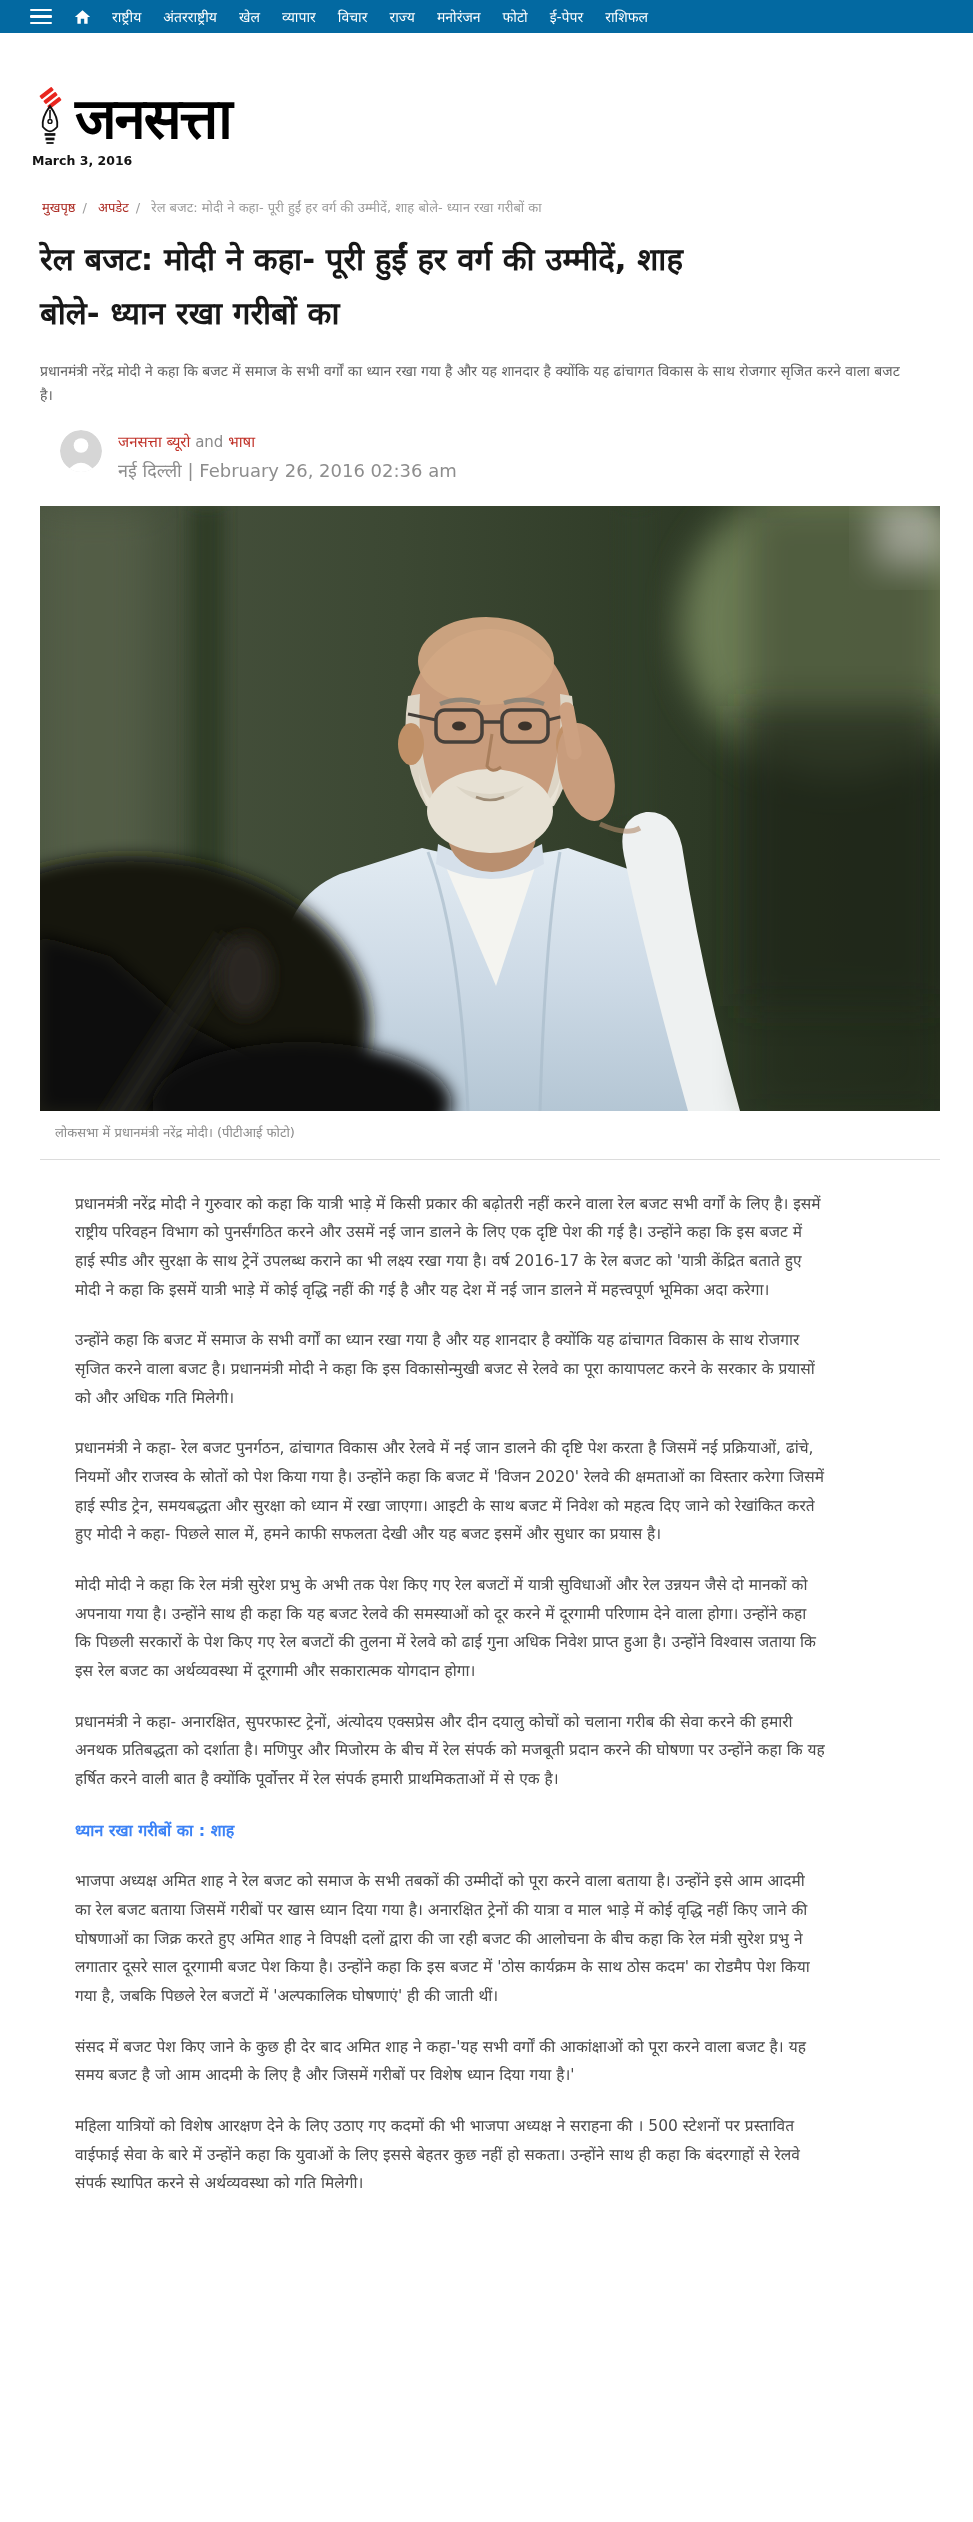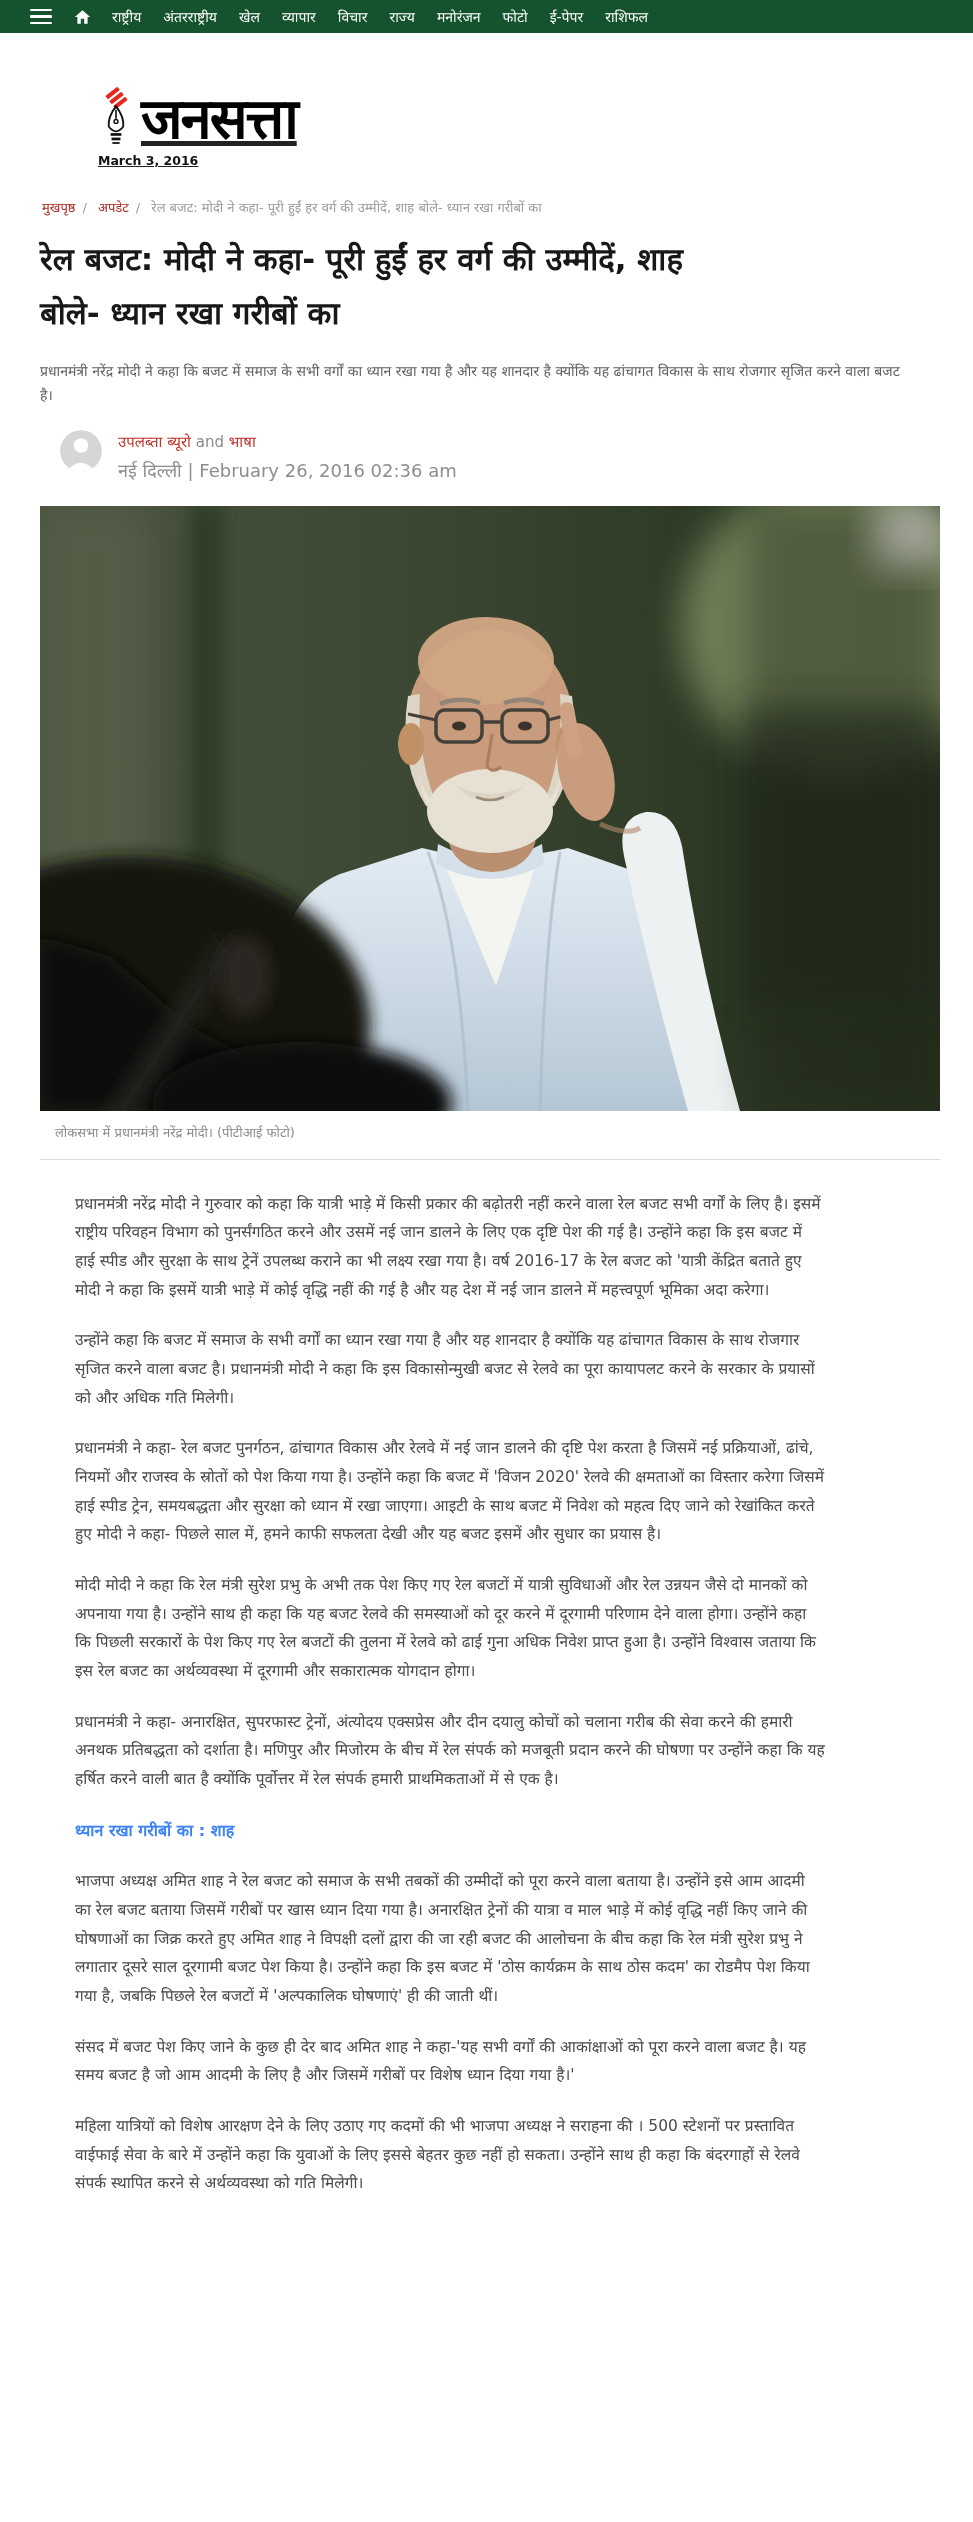"राष्ट्रीय" .topnav { background: #14532d -> #0369a1 }
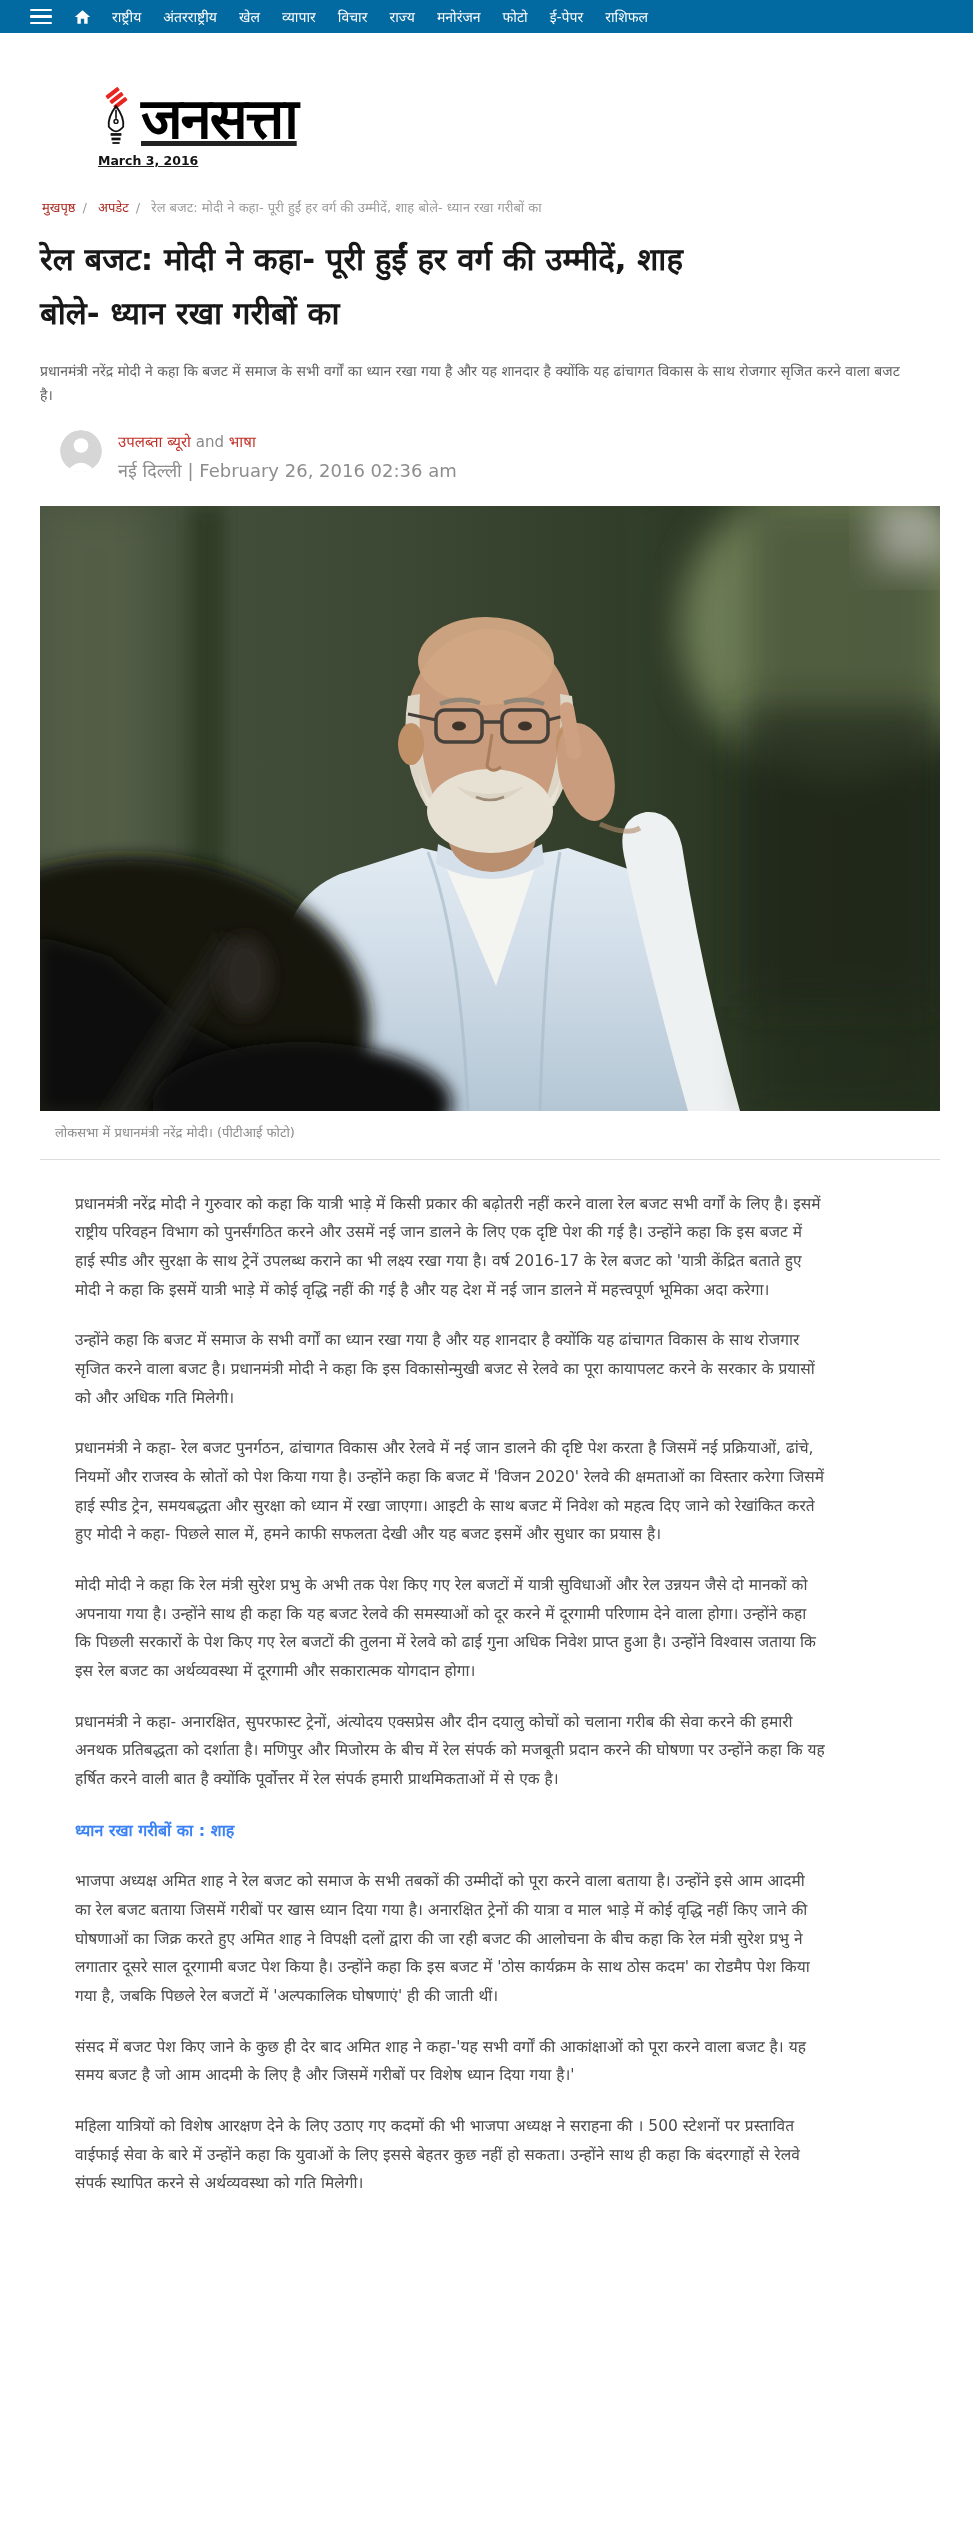"जनसत्ता" .masthead { padding: 54px 0 0 98px -> 54px 0 0 32px; text-decoration: underline -> none }
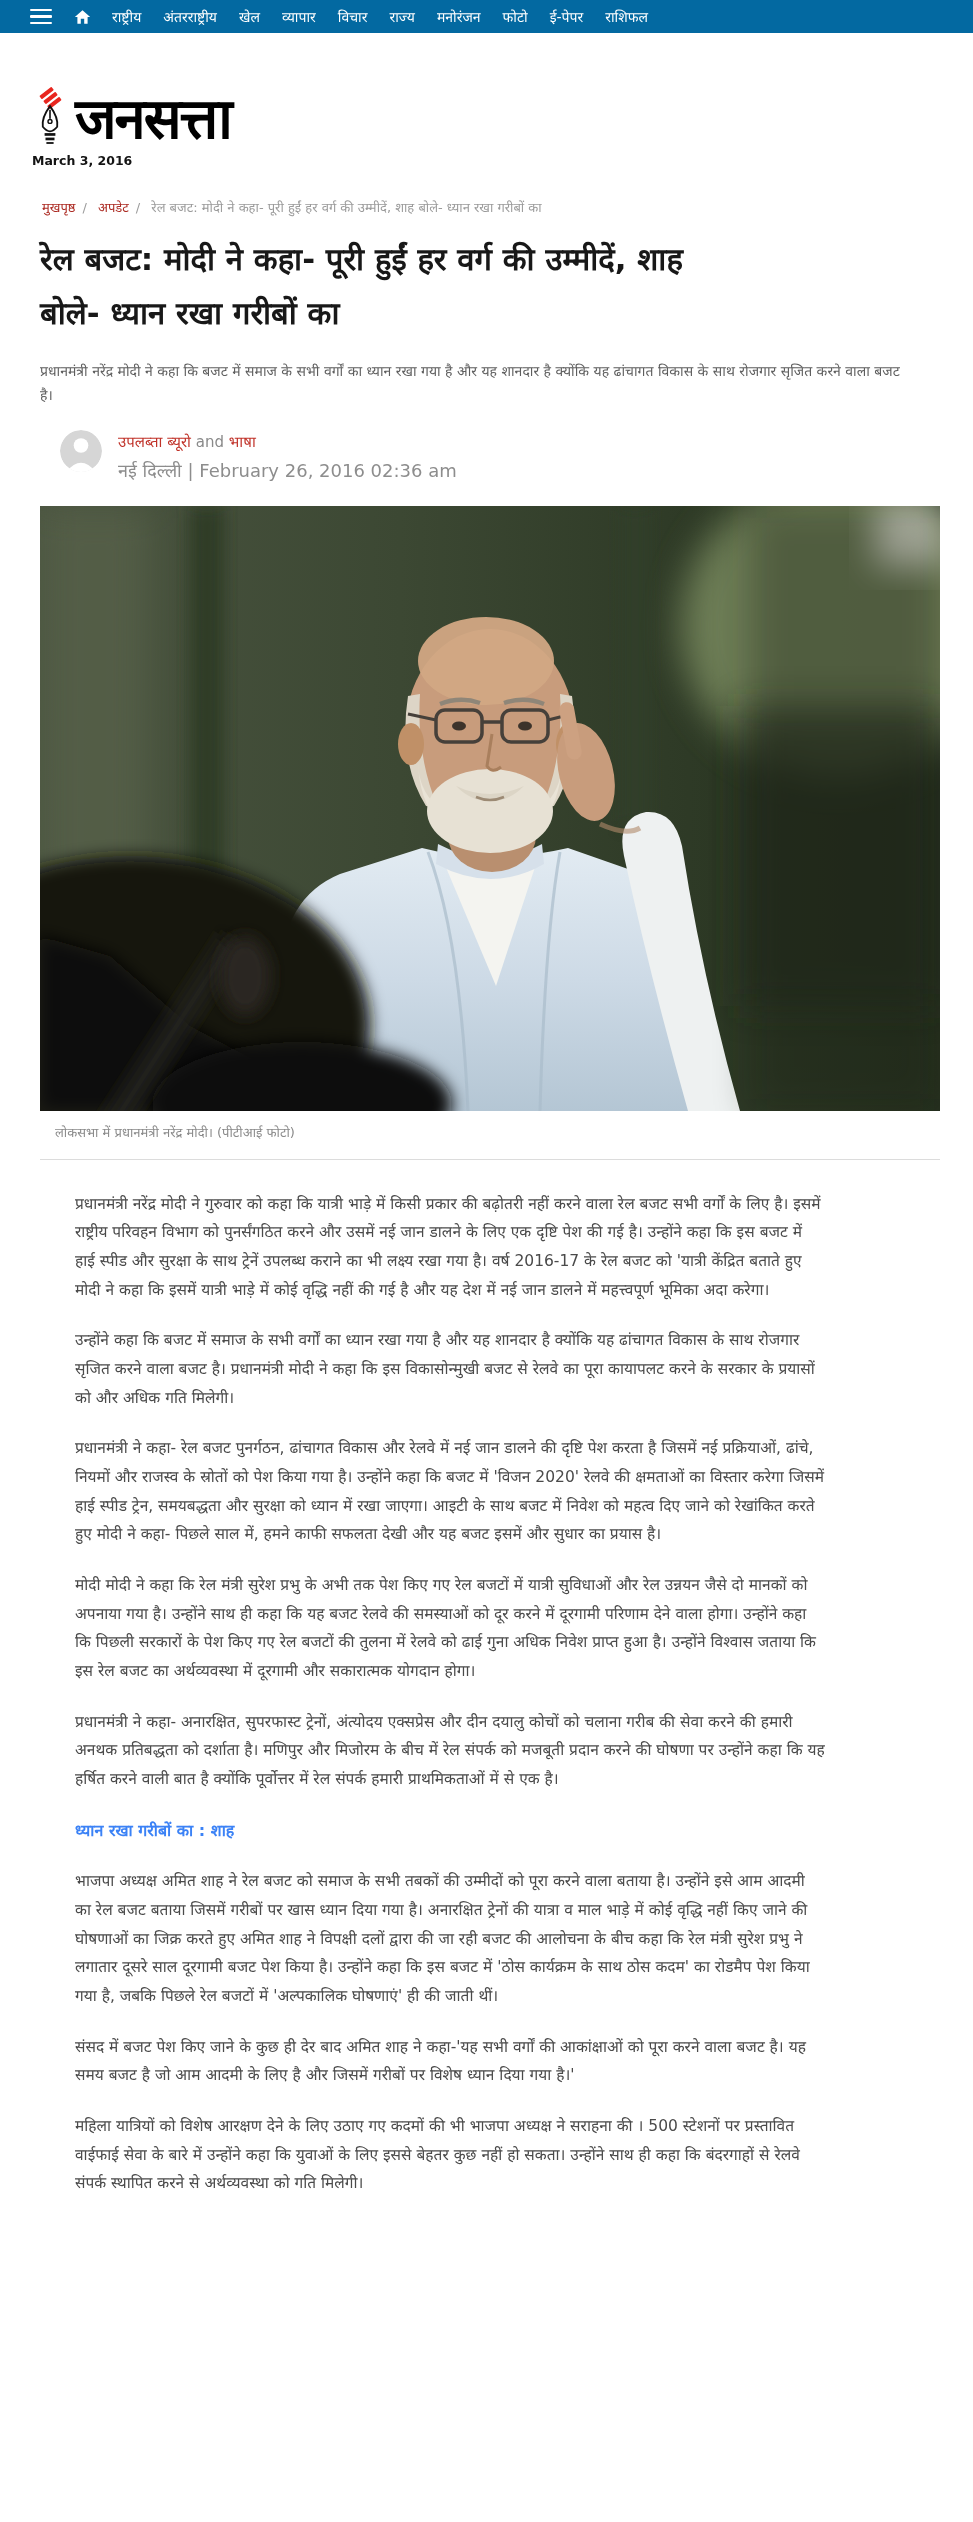"उपलब्ता ब्यूरो" a.author-link { text: उपलब्ता -> जनसत्ता }
